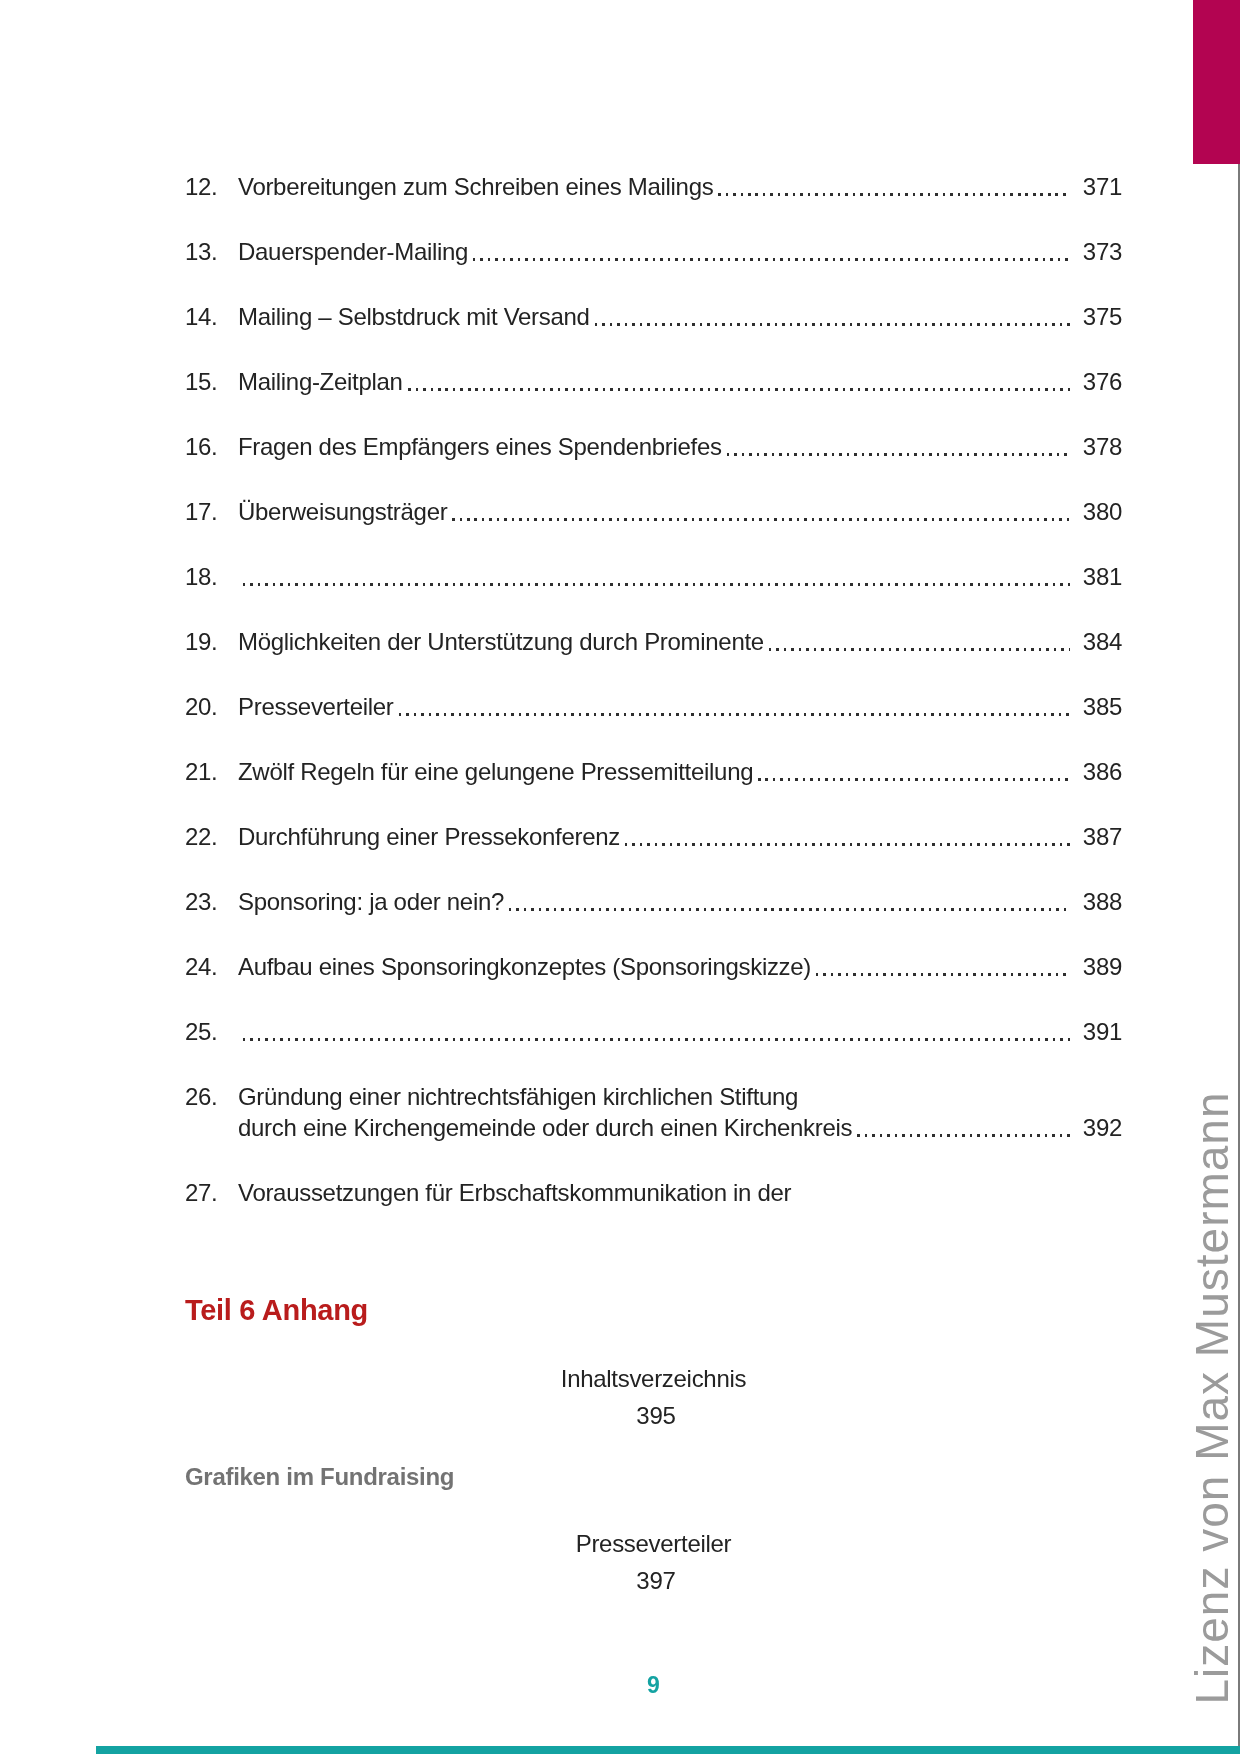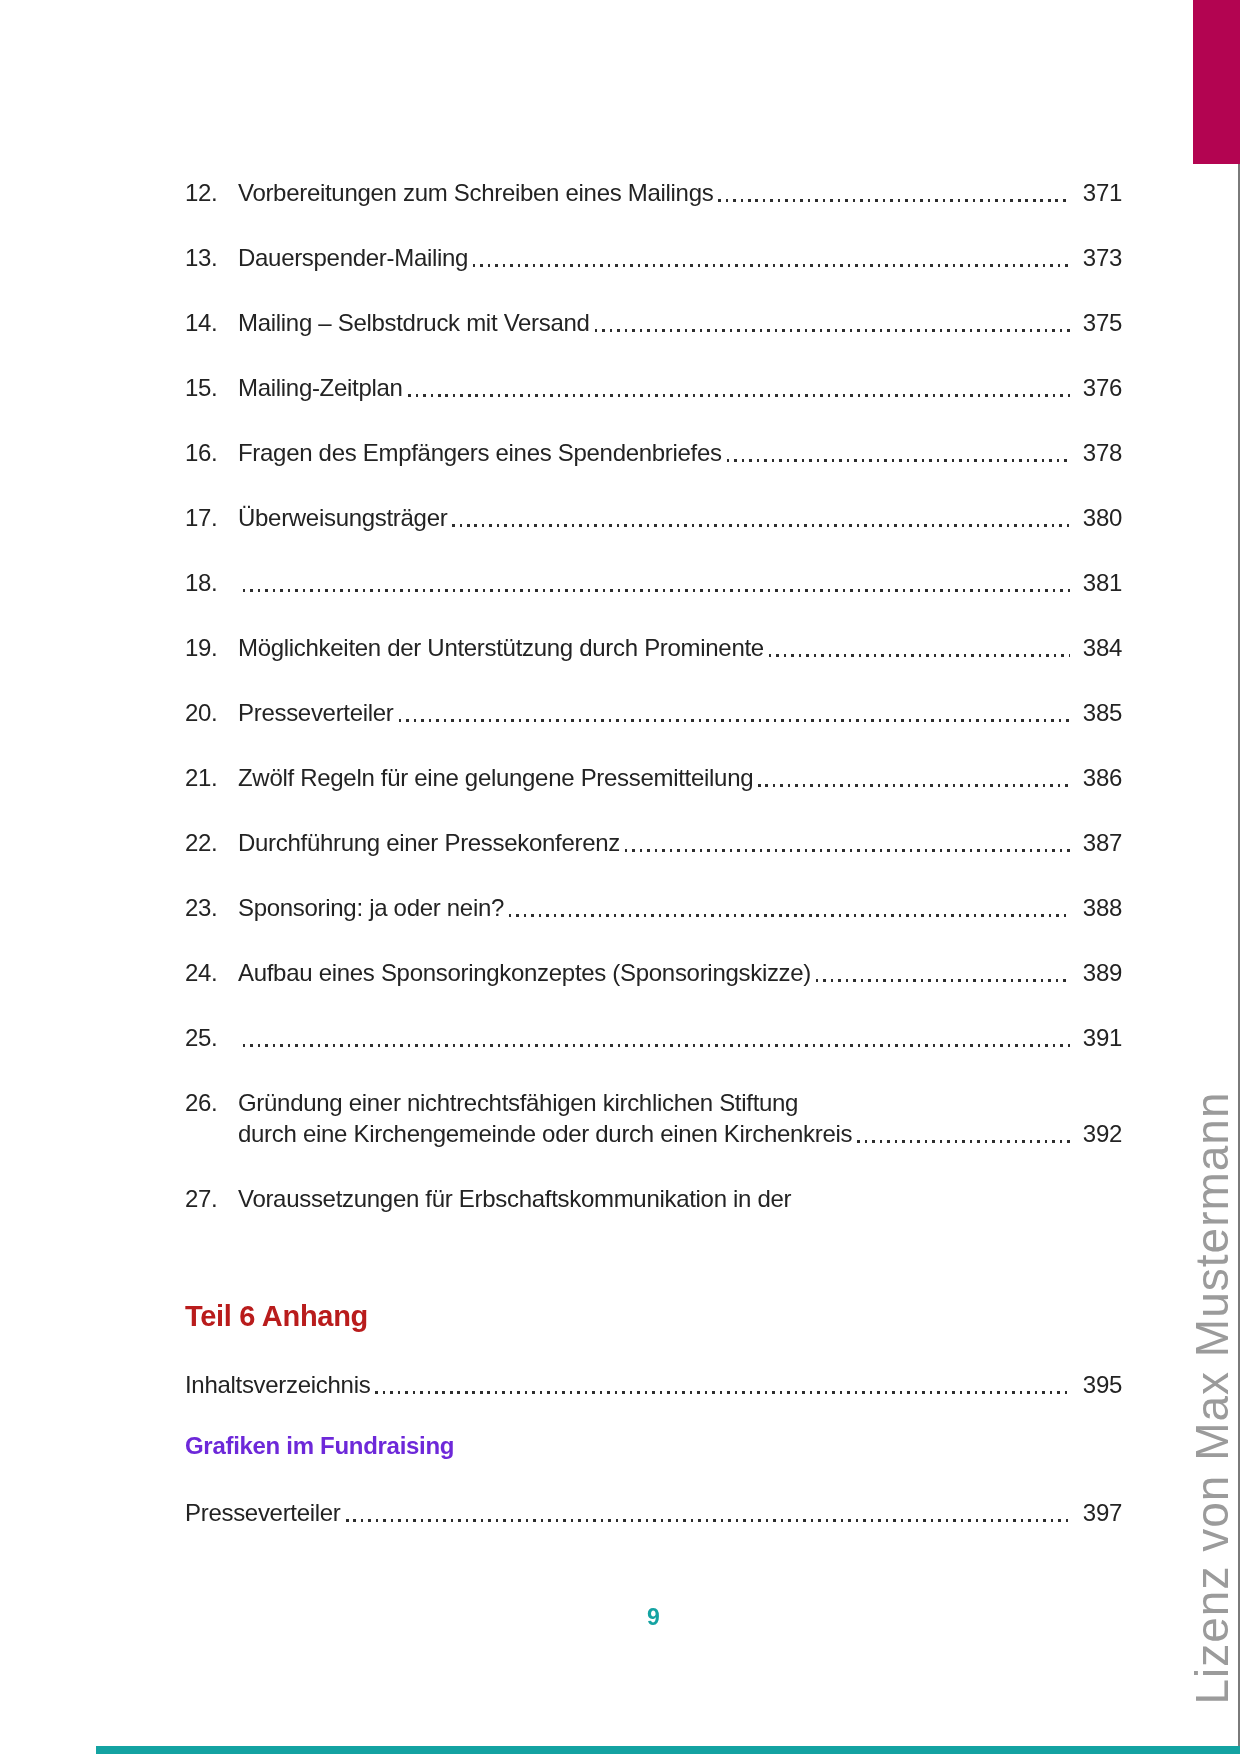"12." .content { top: 177px -> 171px }
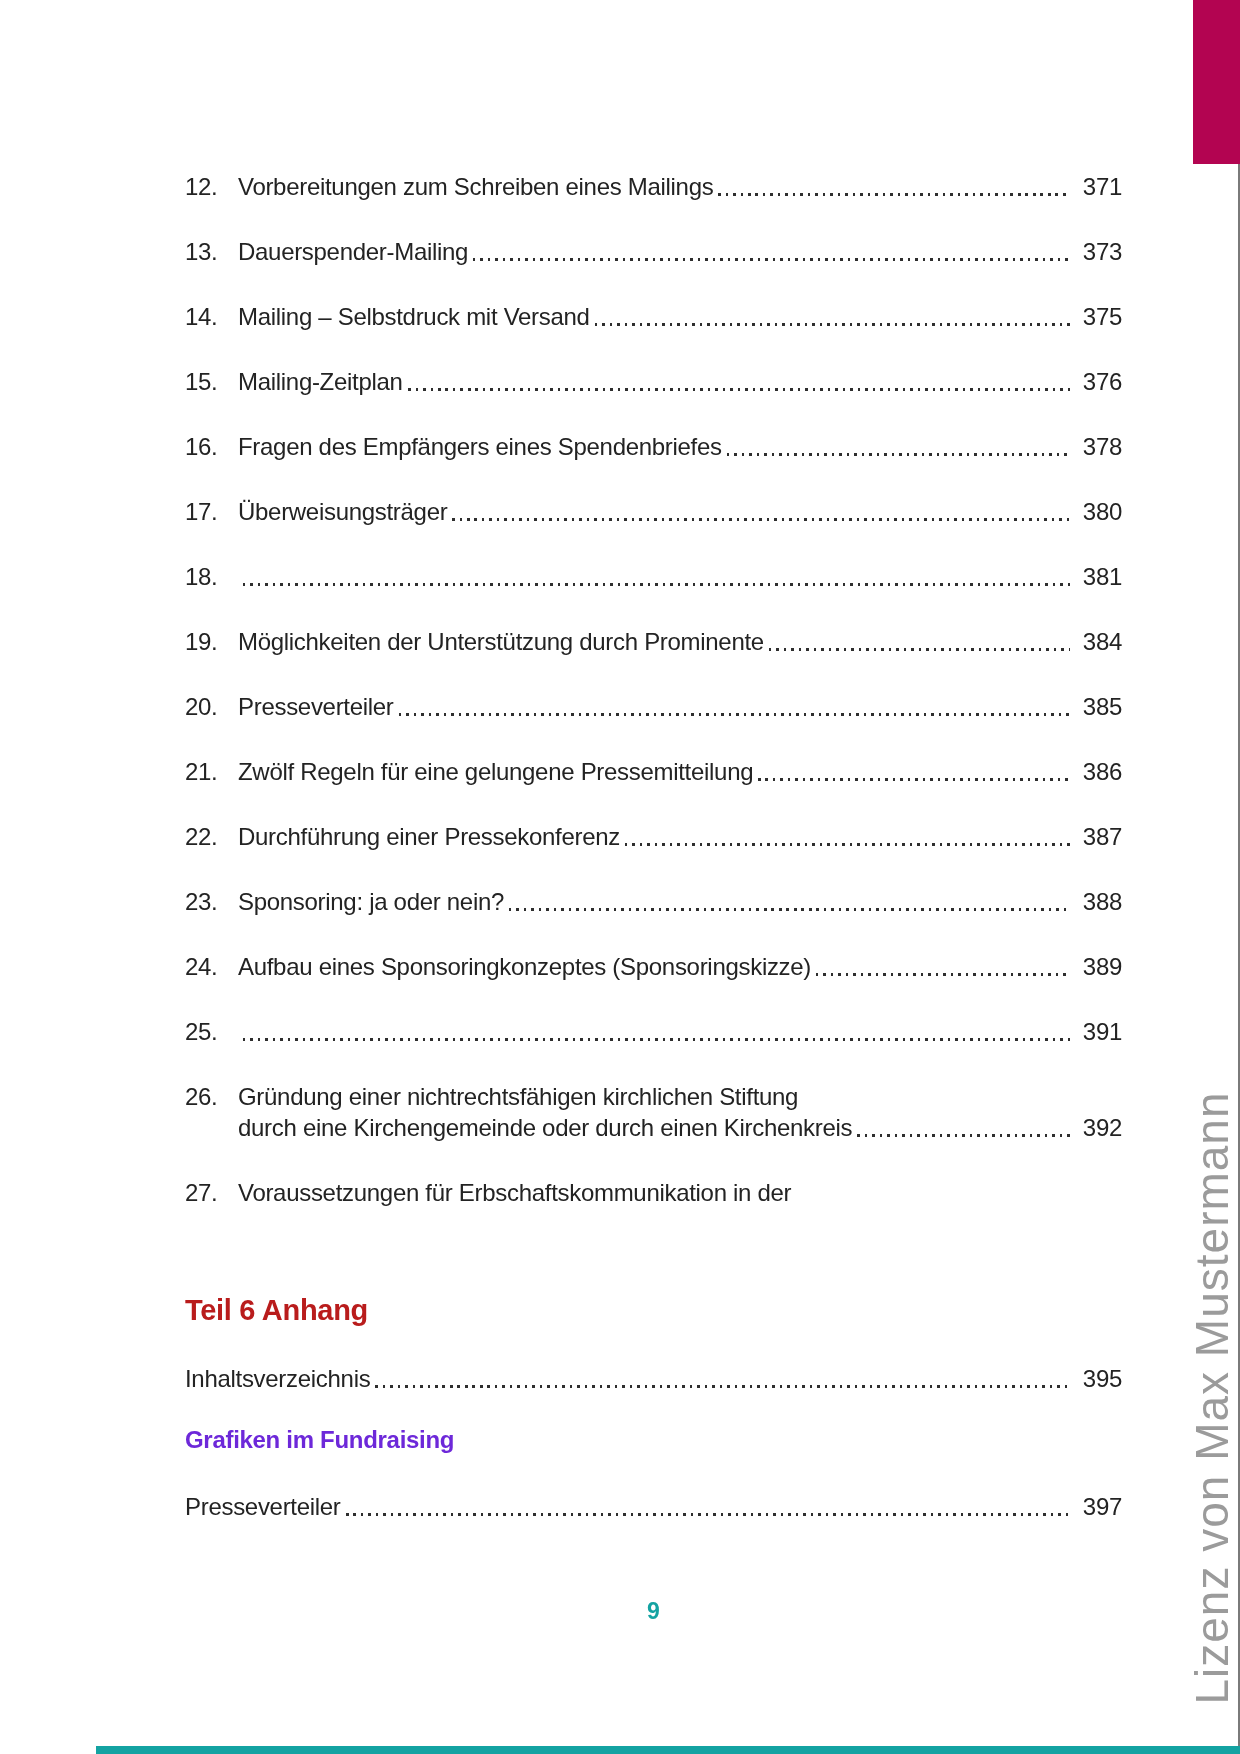"Inhaltsverzeichnis" .app-row { flex-direction: none -> column }
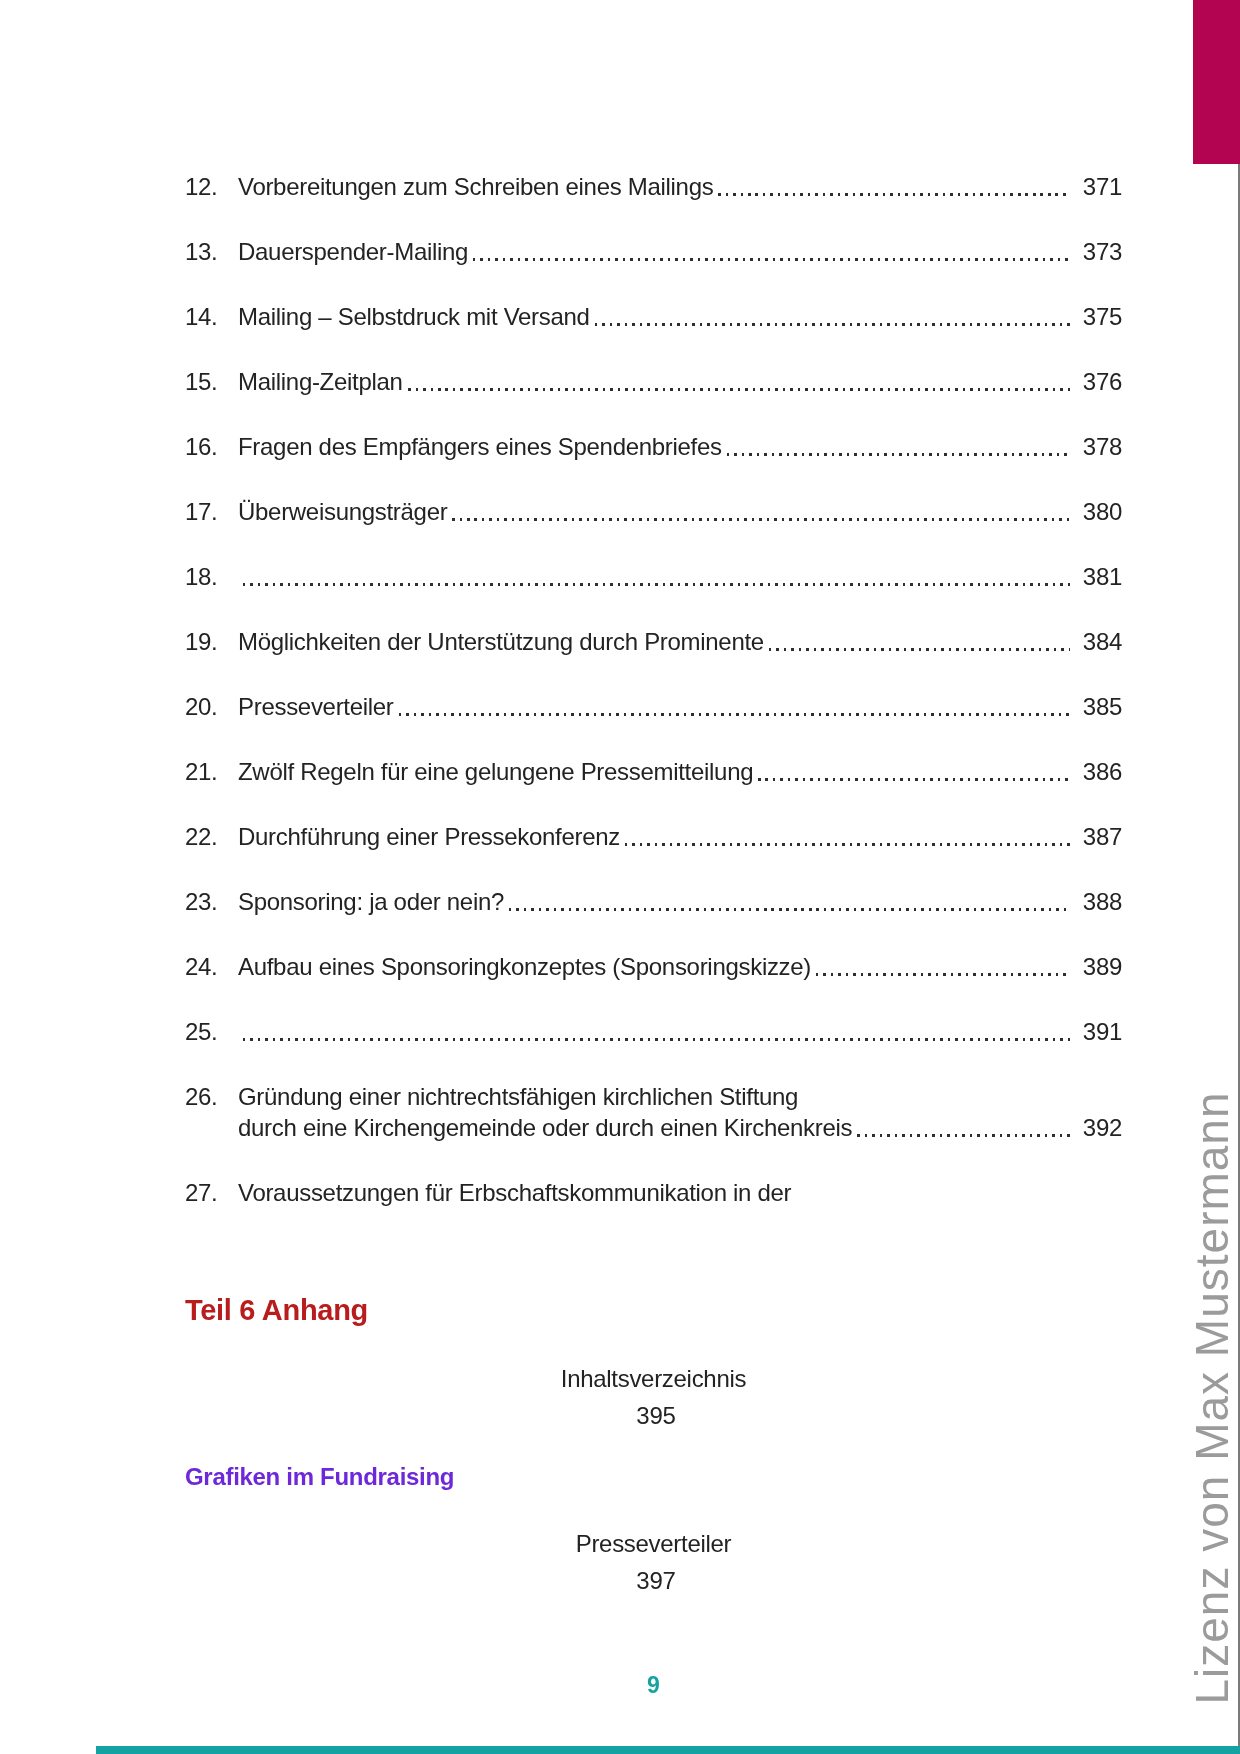"Grafiken im Fundraising" h3.sub-heading { color: #6d28d9 -> #737373 }
